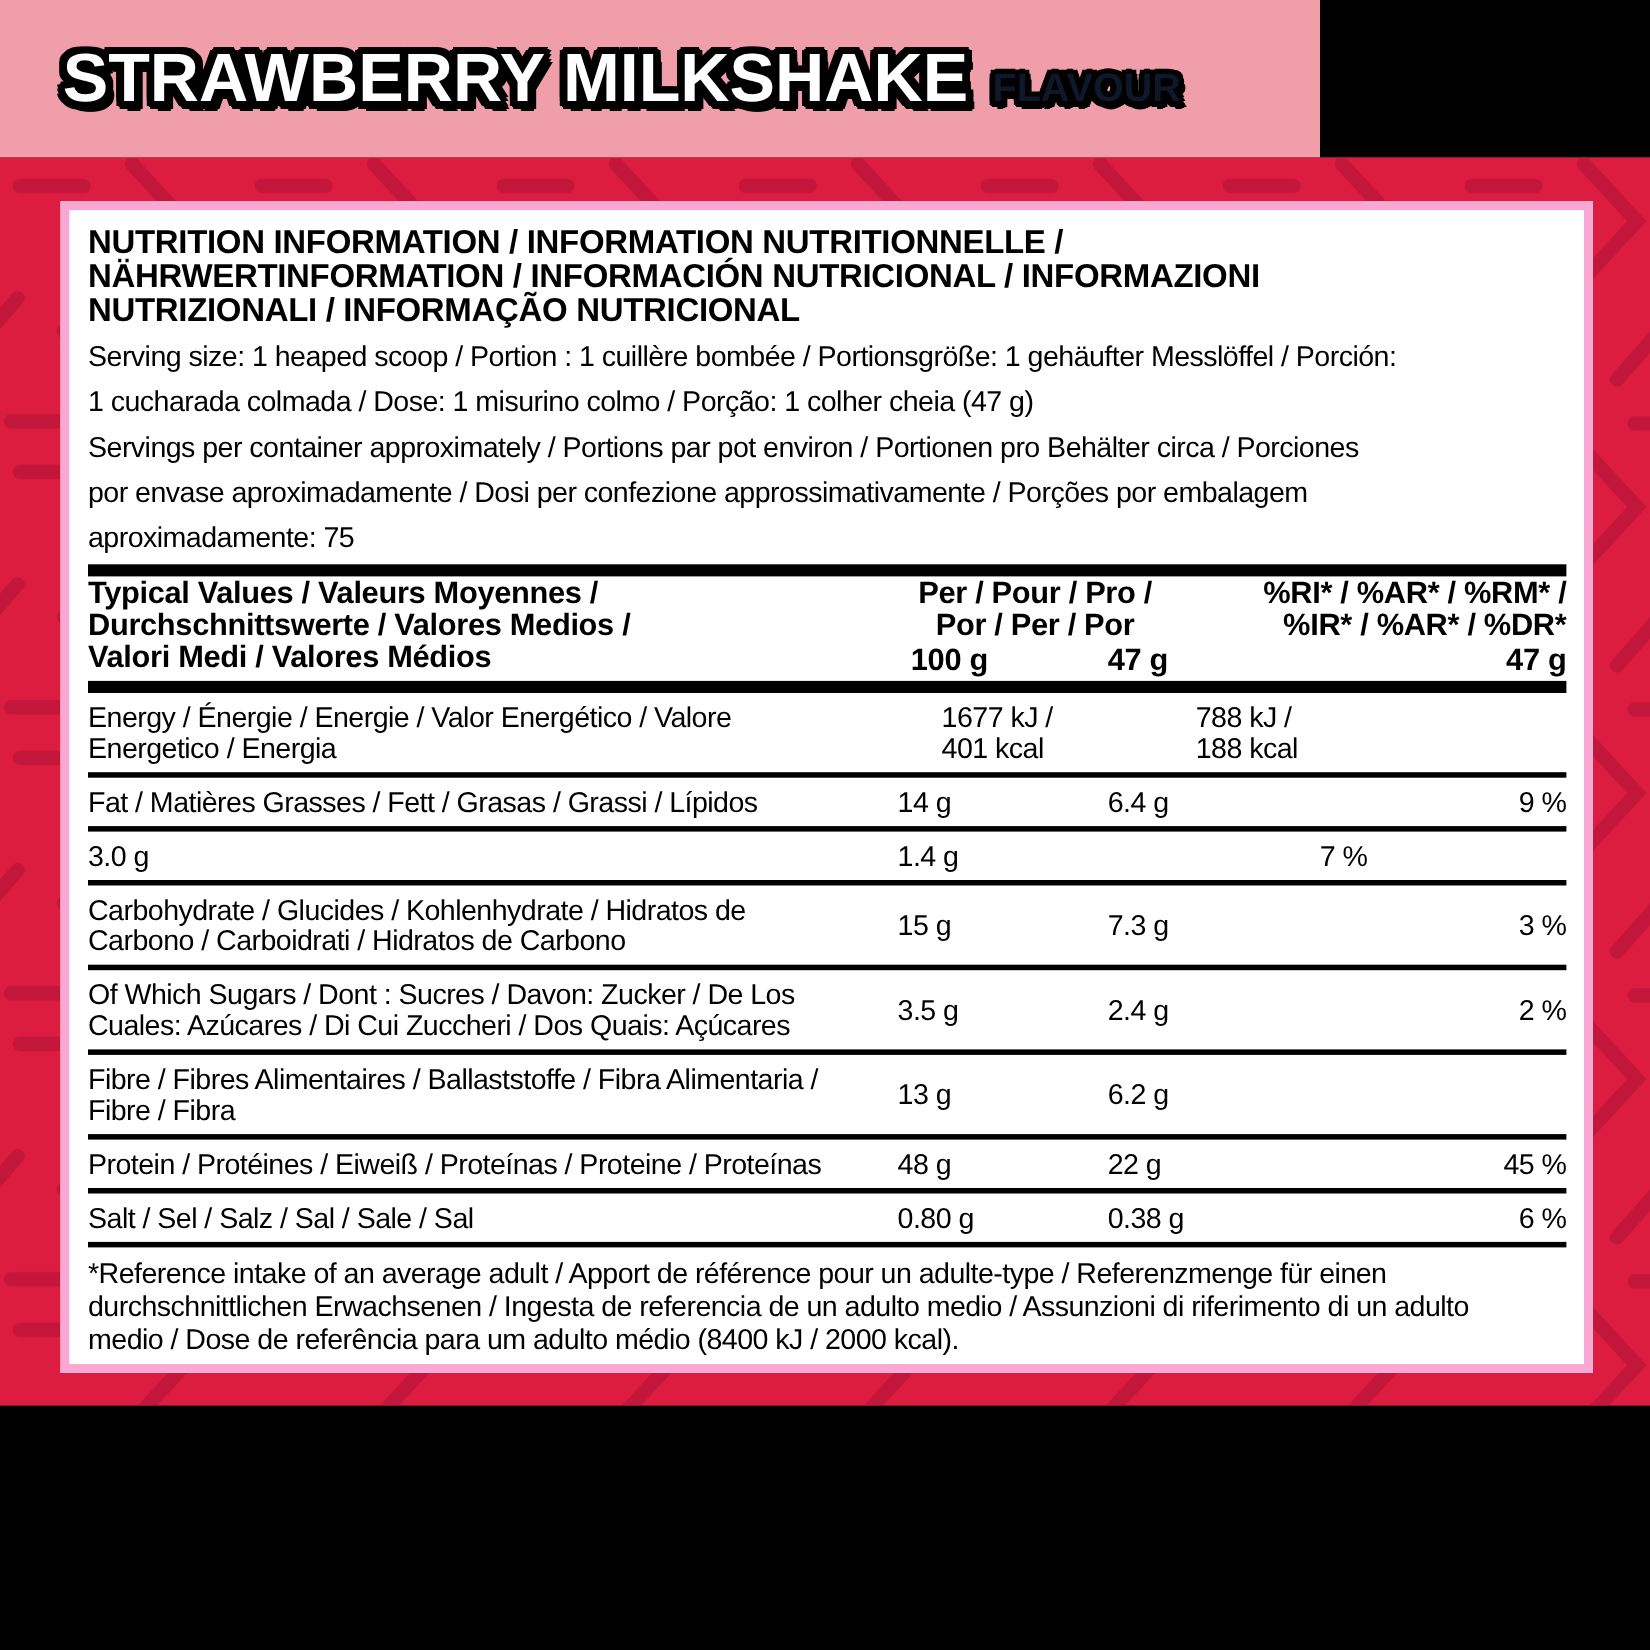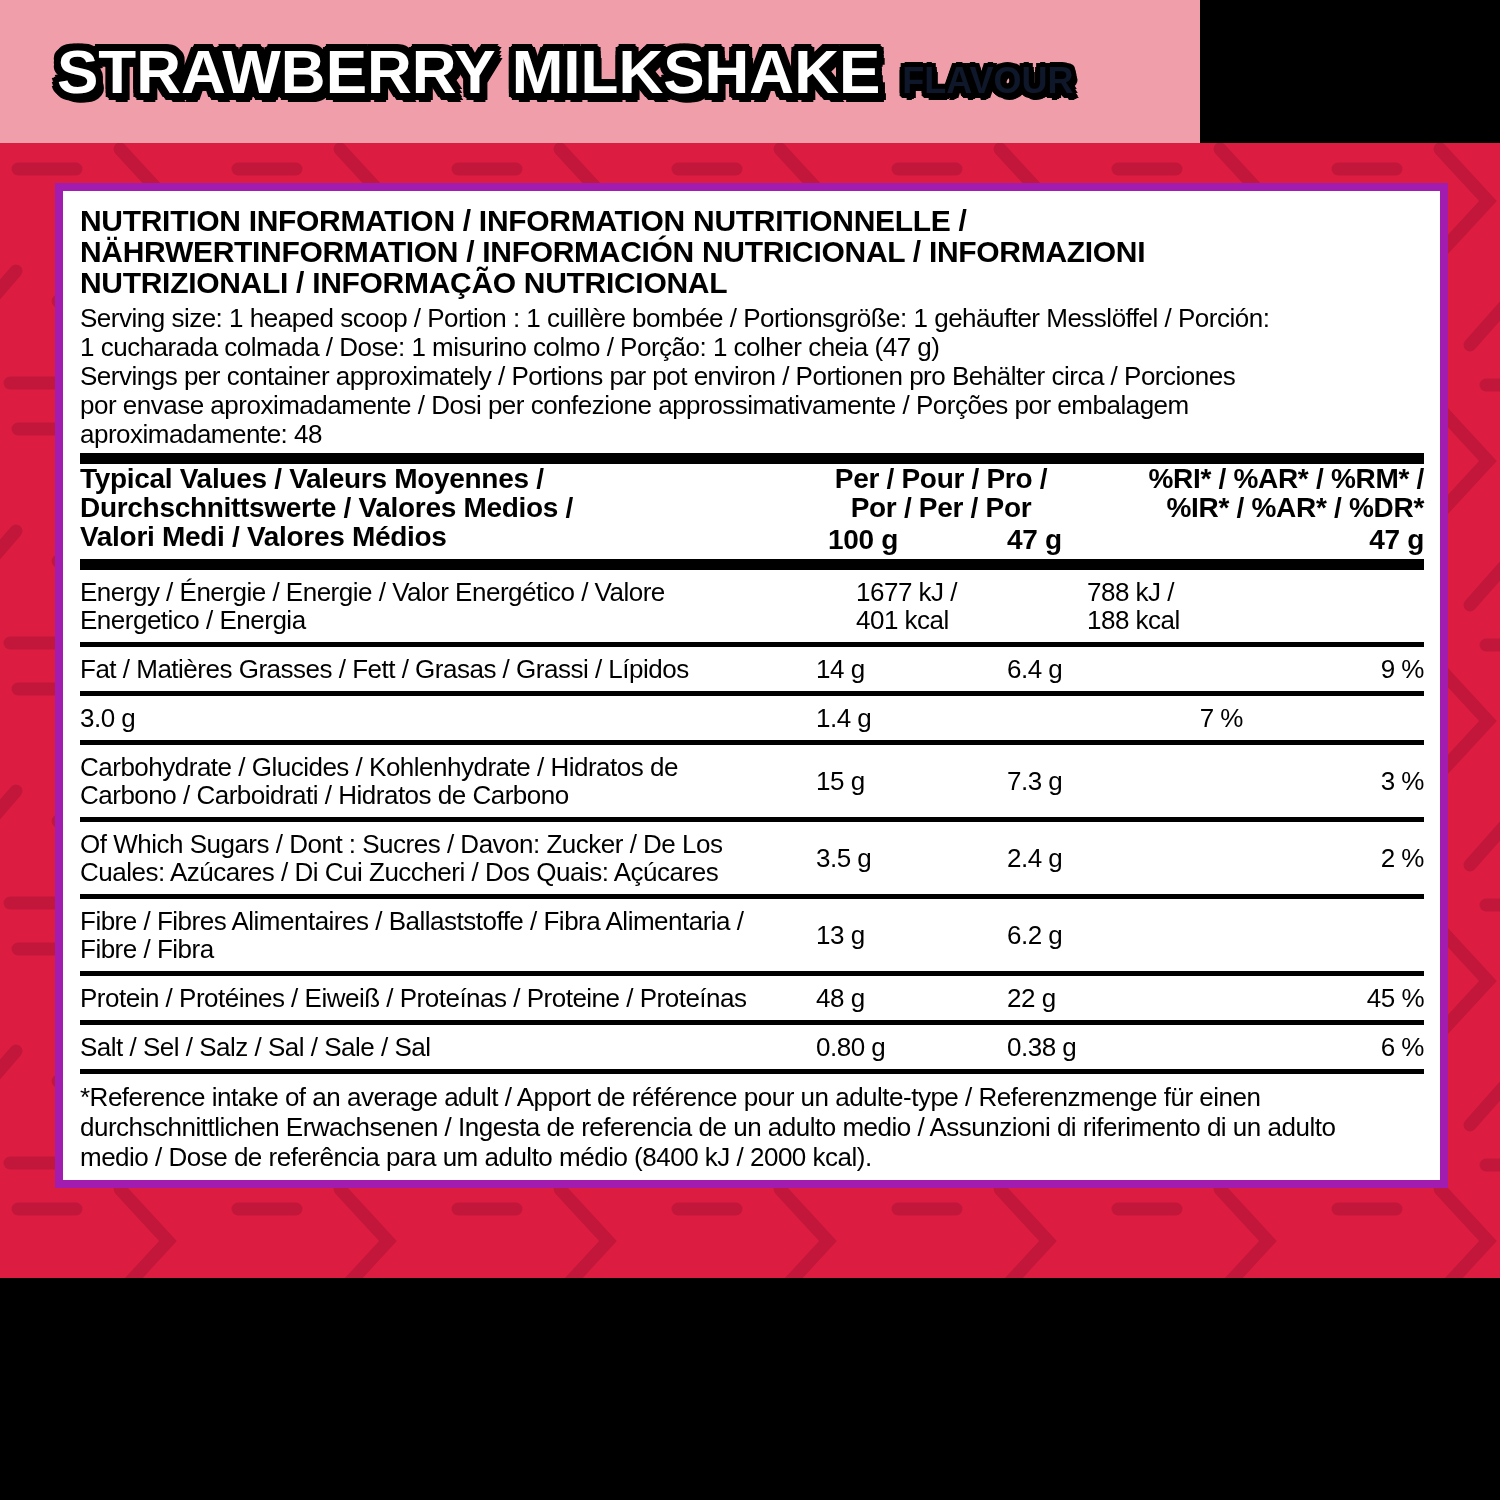"NUTRITION INFORMATION / INFORMATION" .panel { border: 8px solid #a21caf -> 8px solid #f9a8d4 }
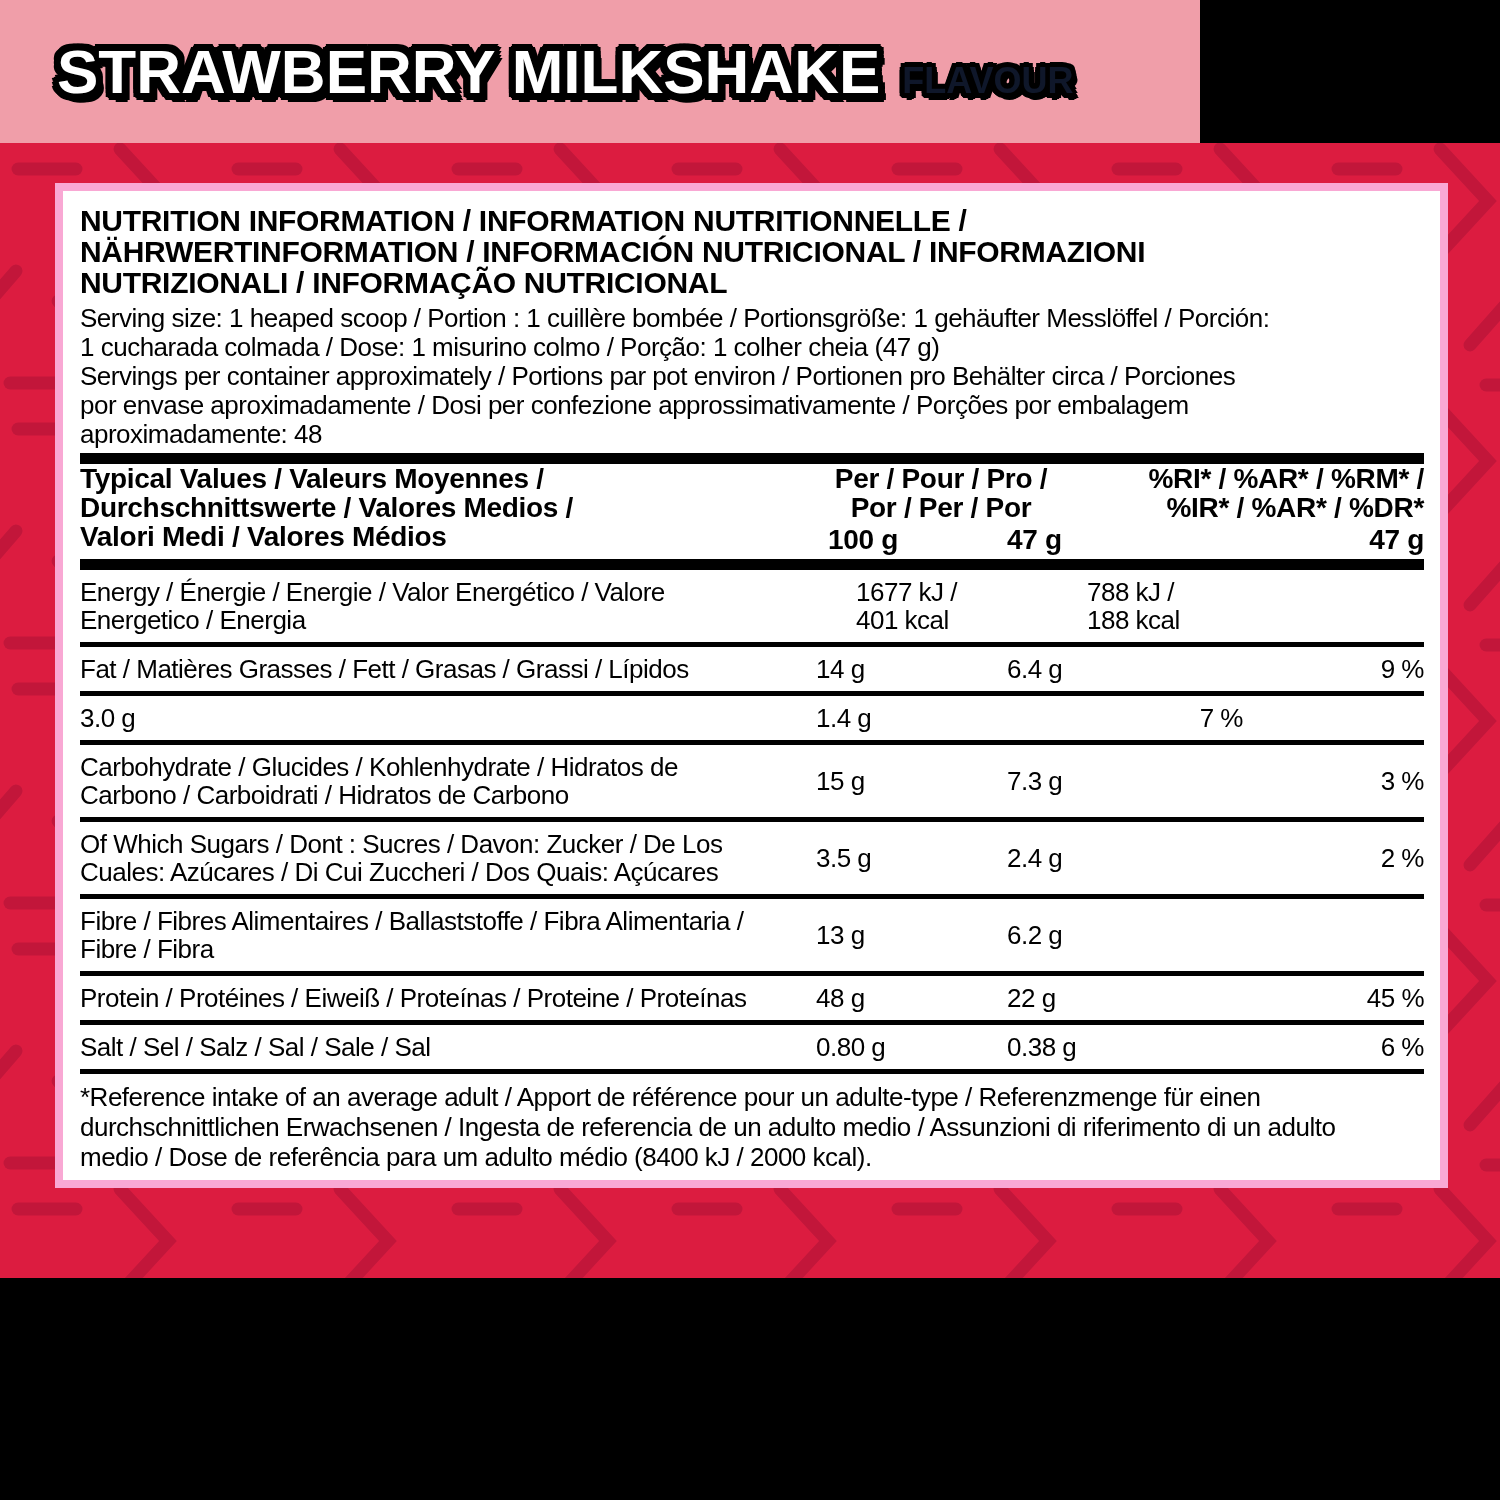"Serving size: 1 heaped scoop" .para { line-height: 29px -> 41px }
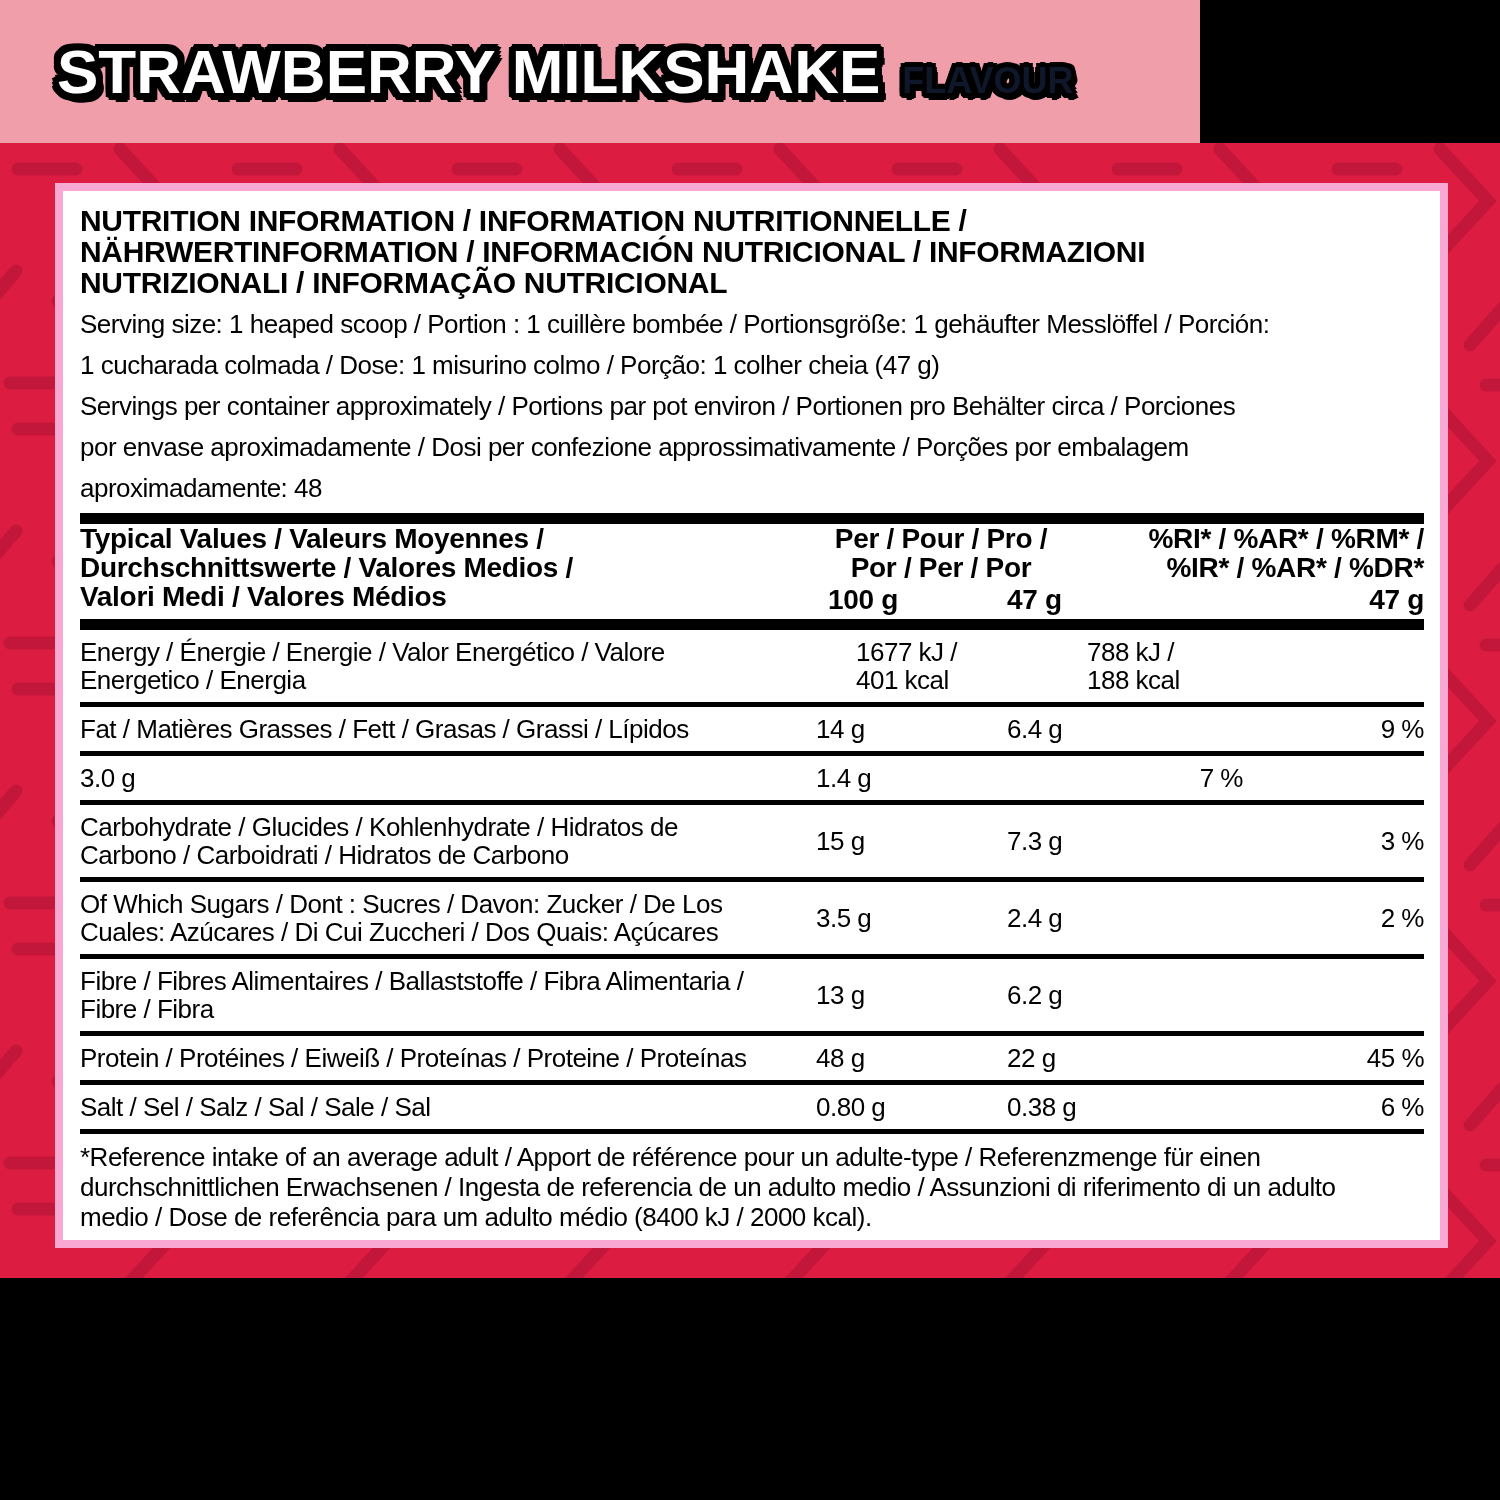"Servings per container approximately /" p.para { text: 48 -> 75 }
